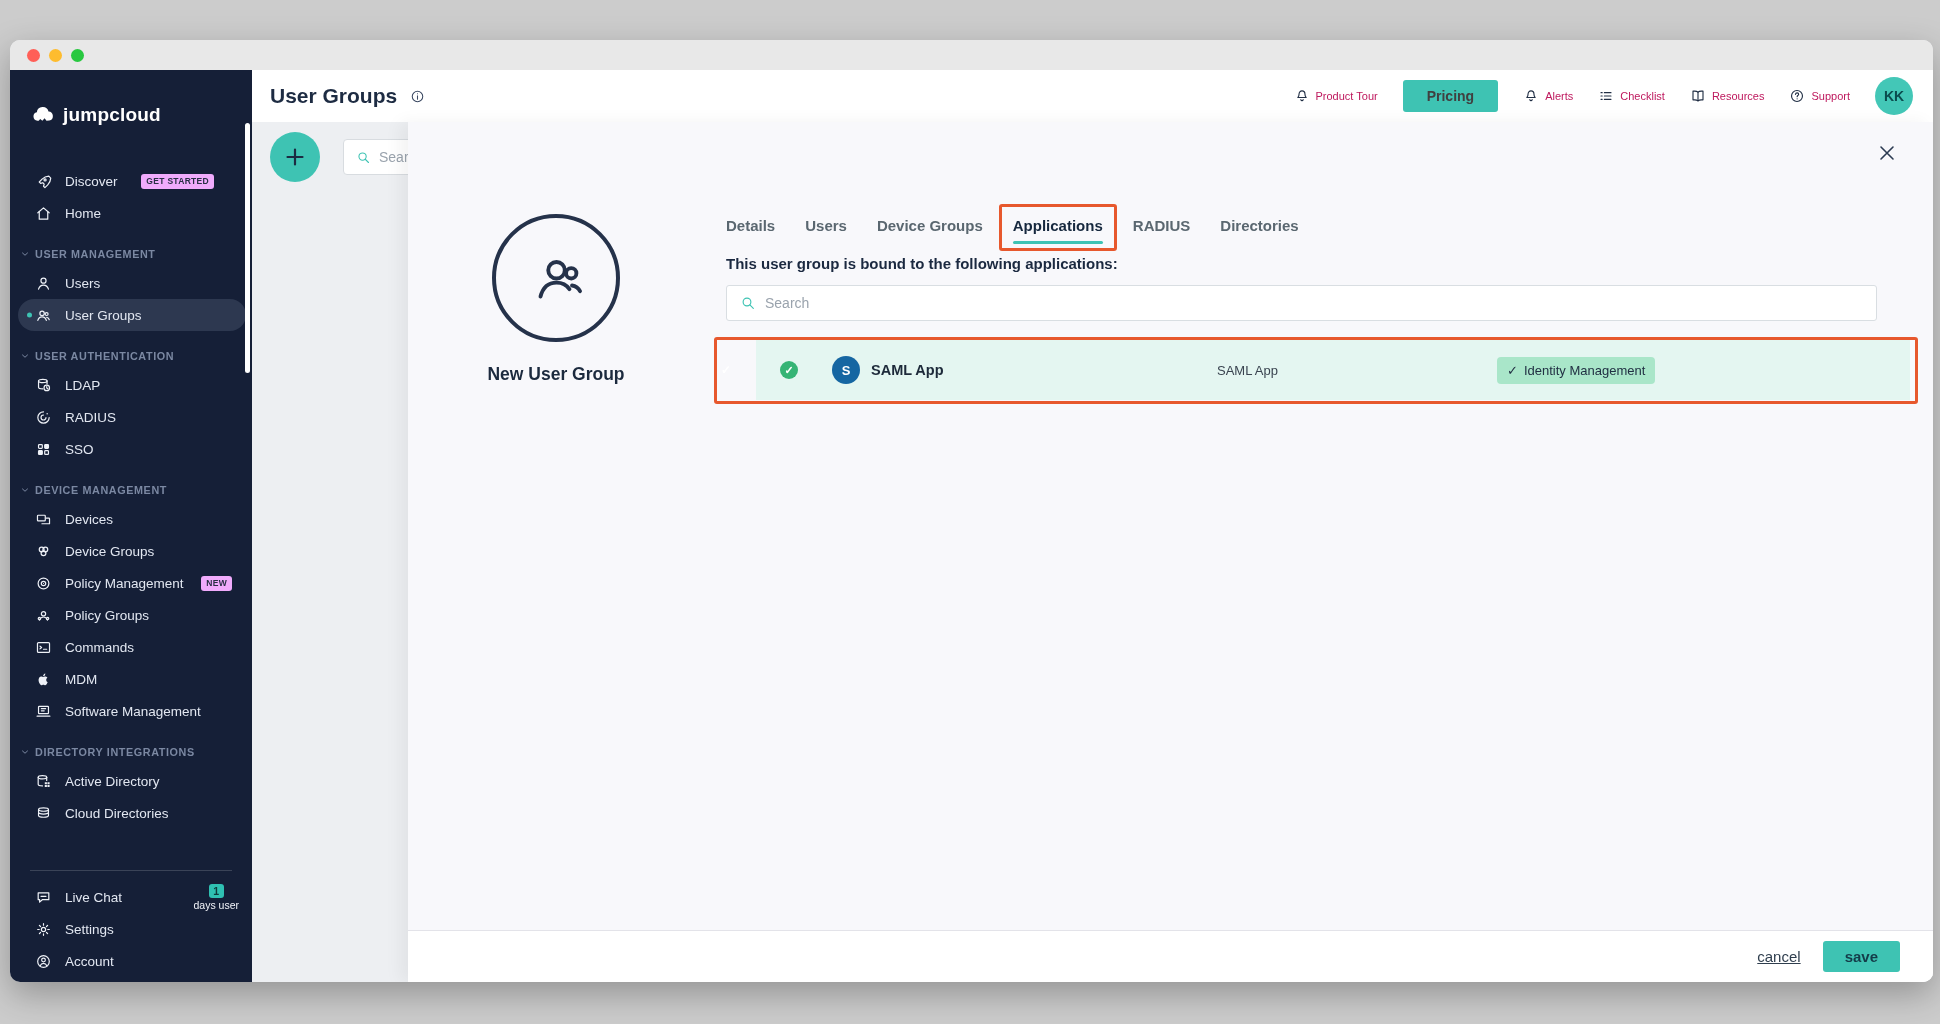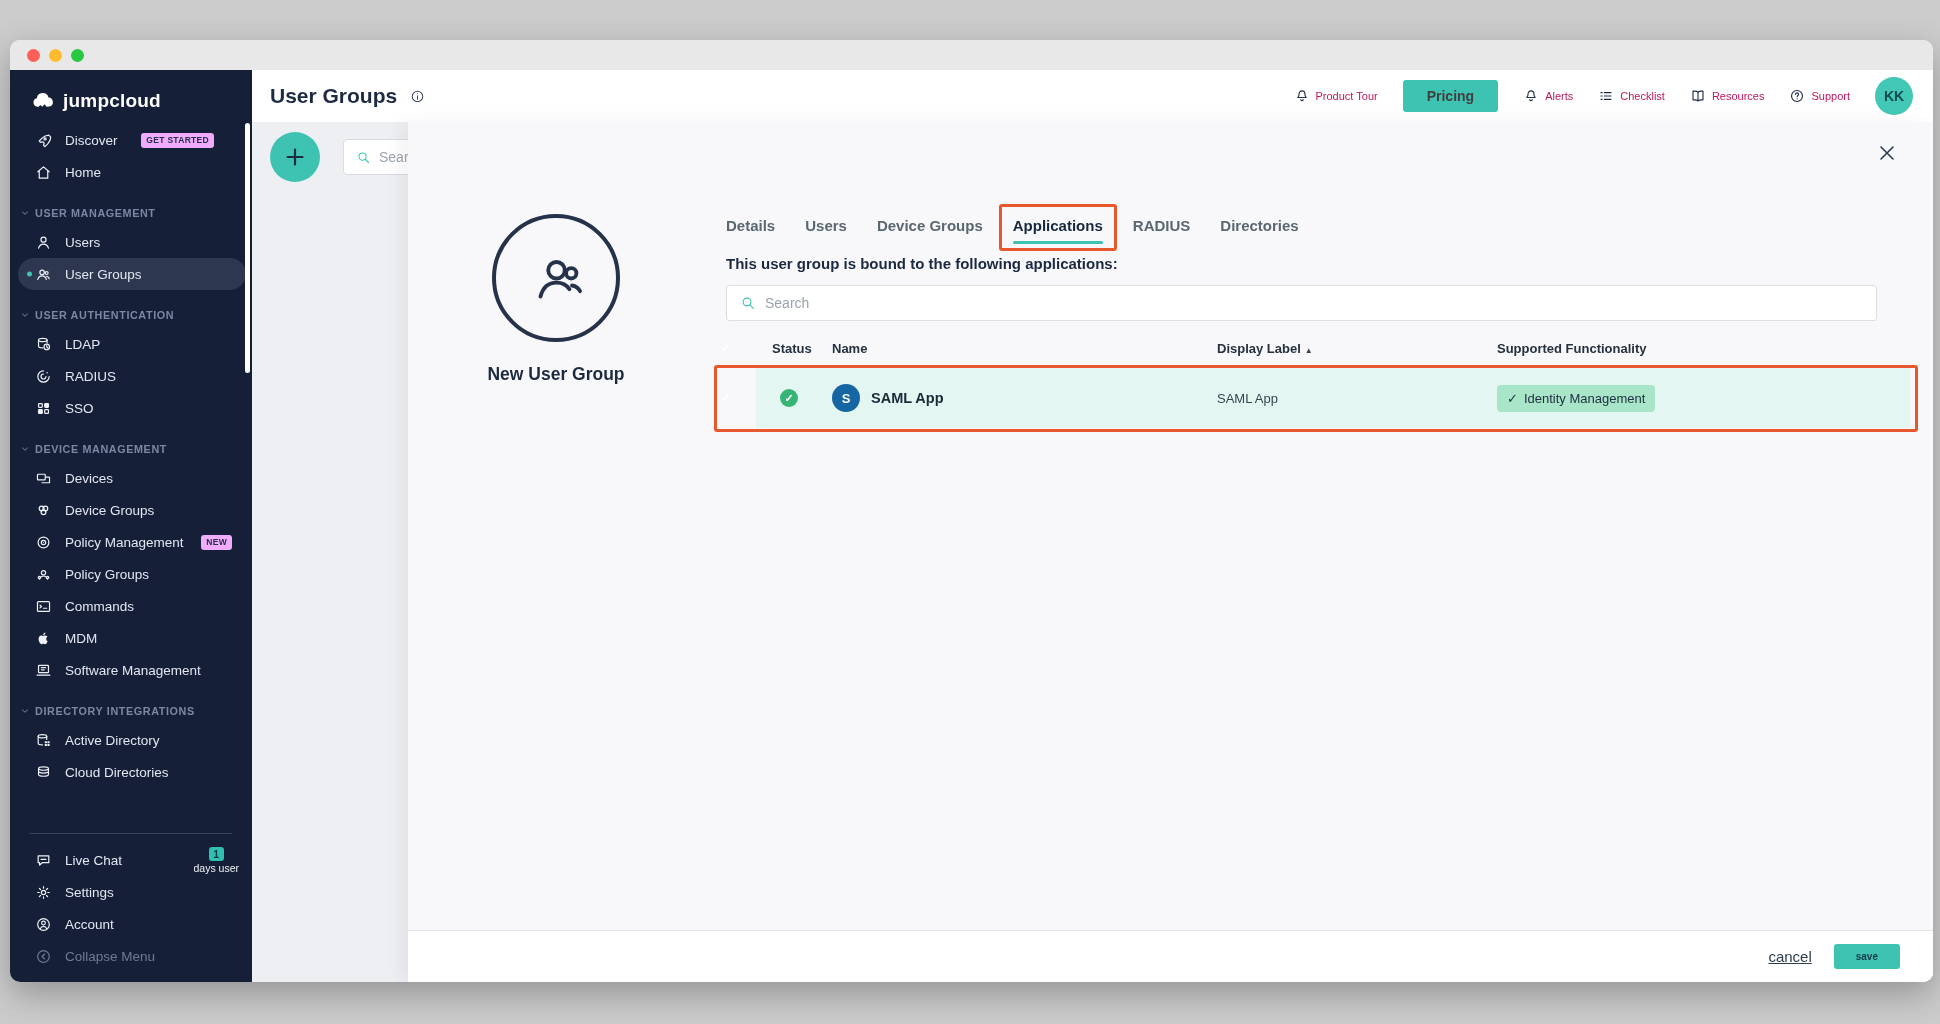"jumpcloud" .sidebar { gap: none -> 27px; padding-top: 14px -> 28px }
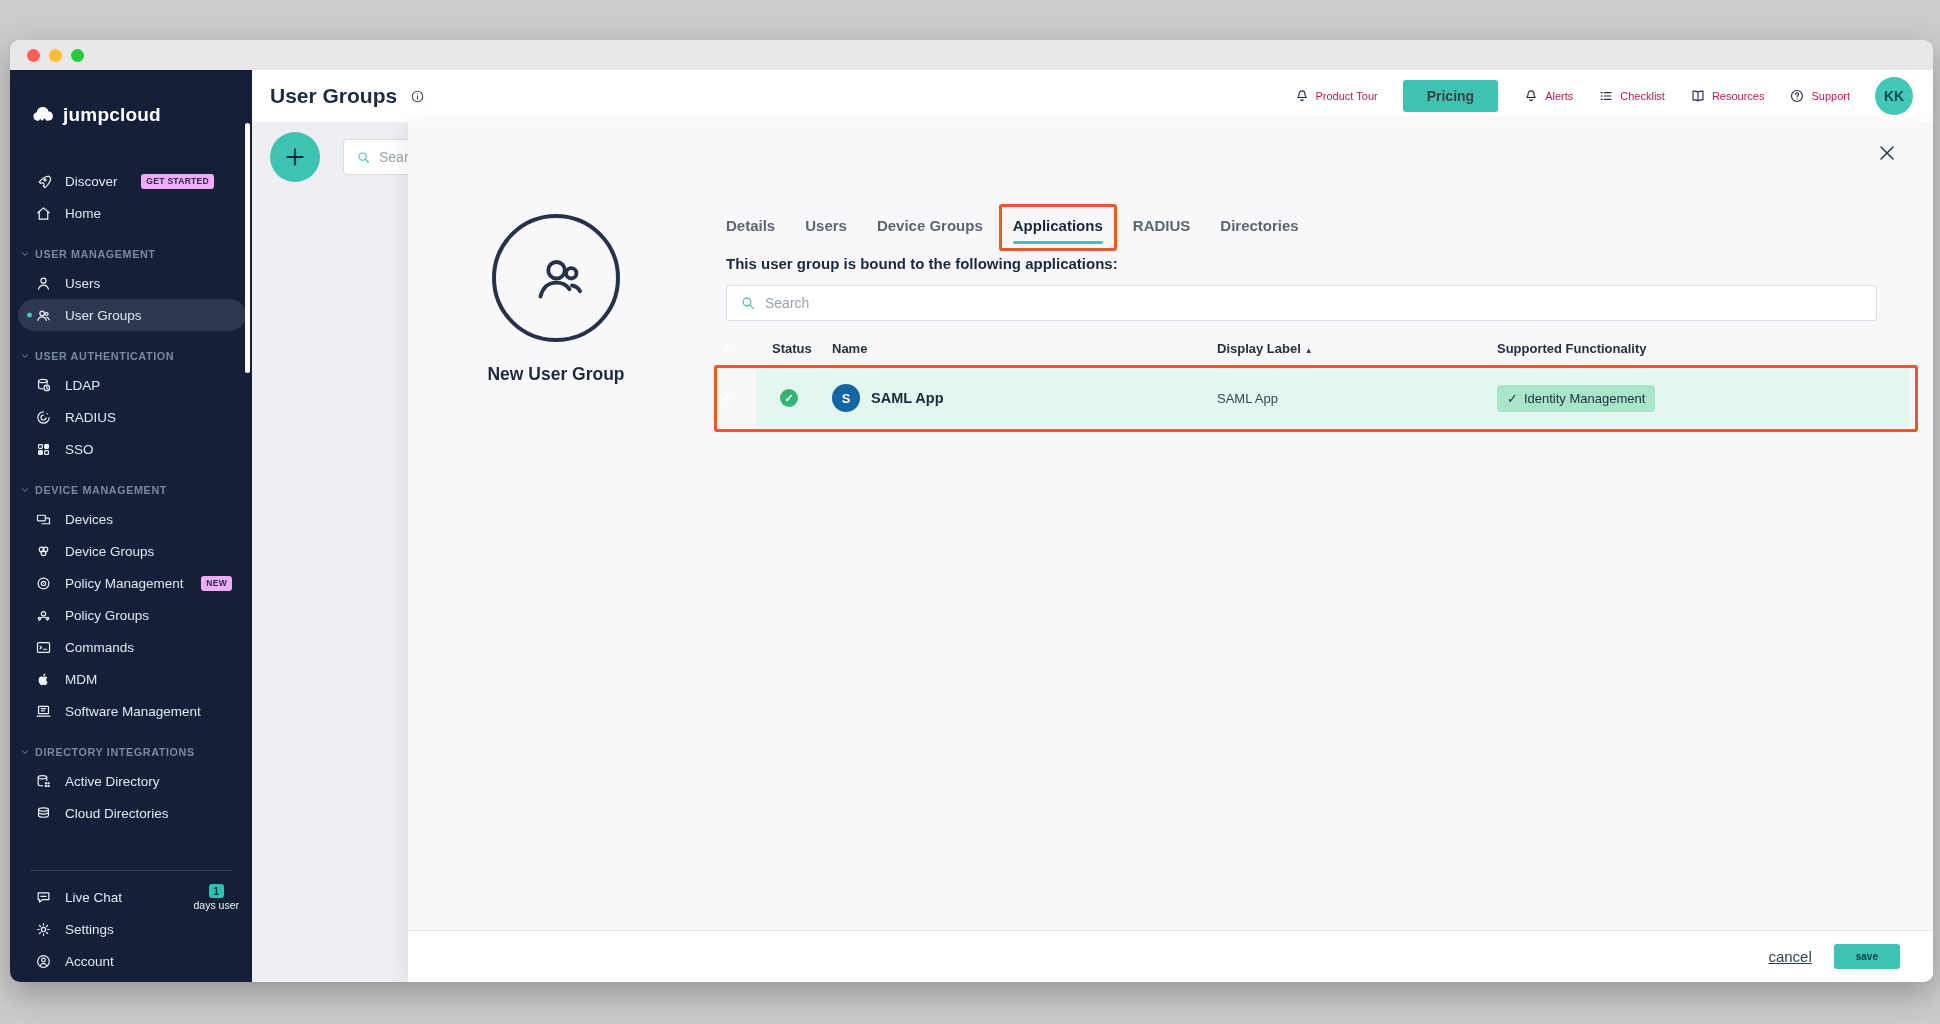"Status" div.tgrid { html: <div> <div><span></span></div> <div>Status</div> <div>Name</div> <div>Display Label<span>▲</span></div> <div>Supported Functionality</div> </div> -> none }
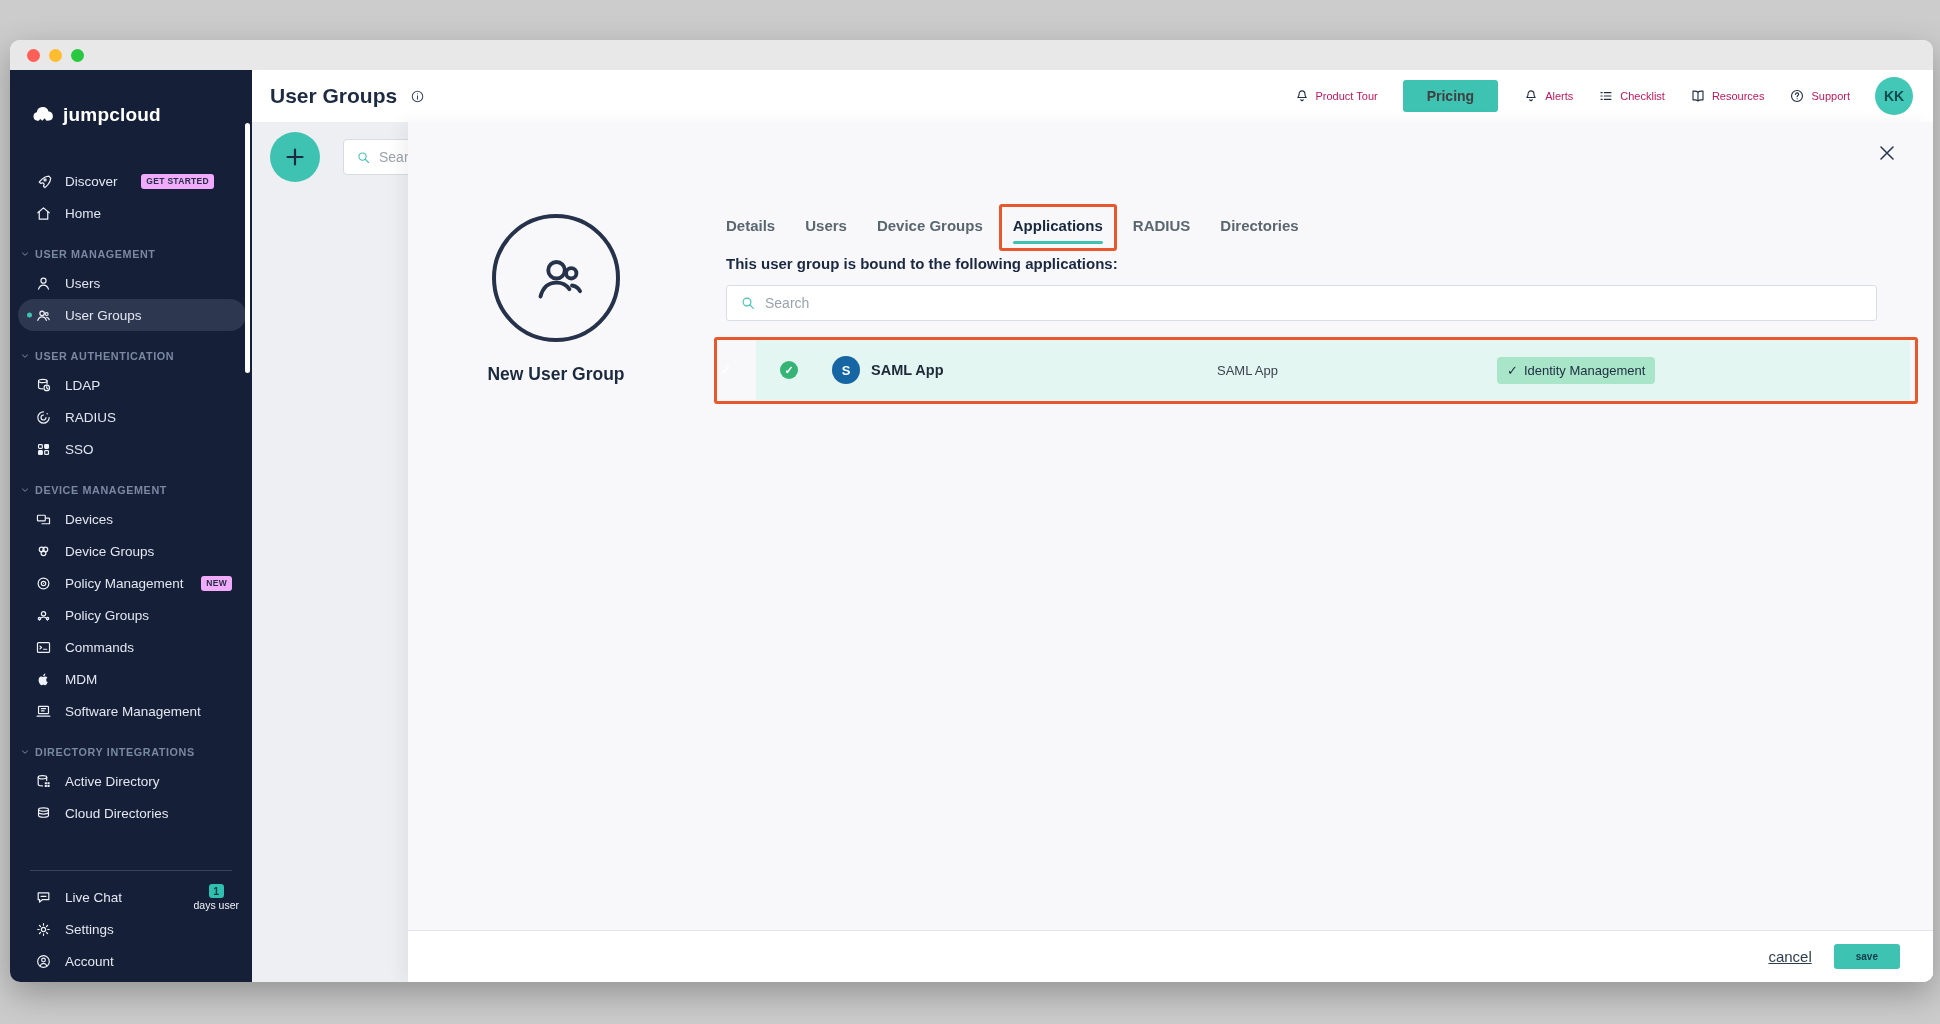"save" .save-btn { font-size: 10px -> 15px }
